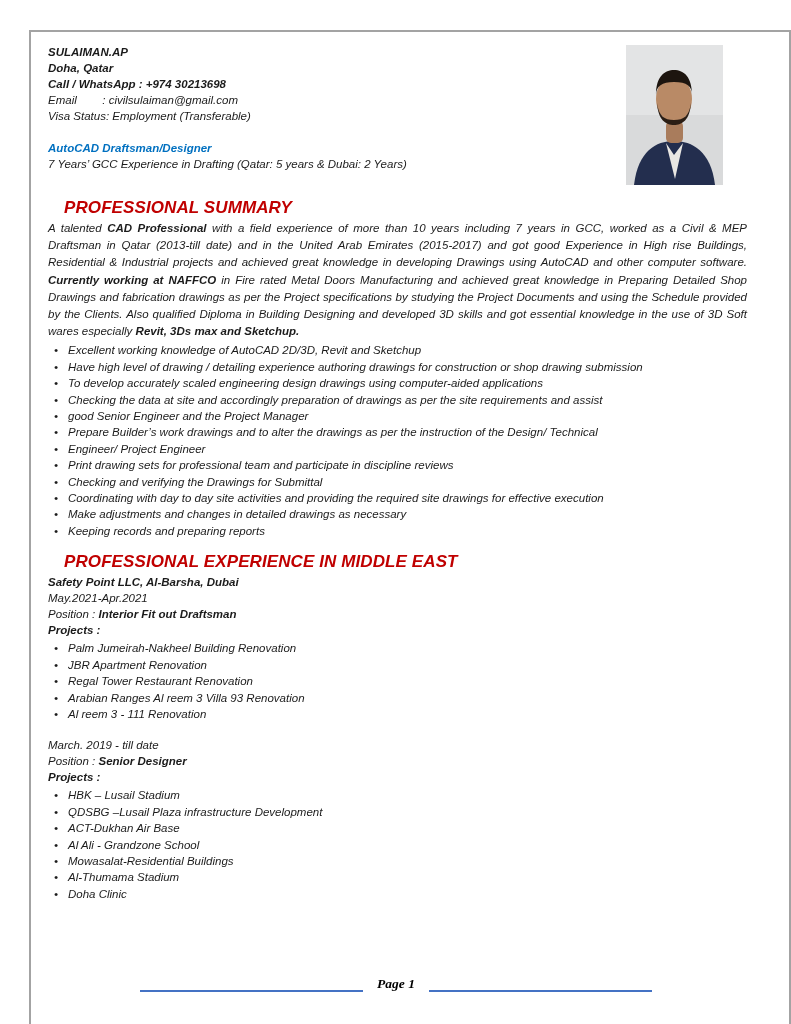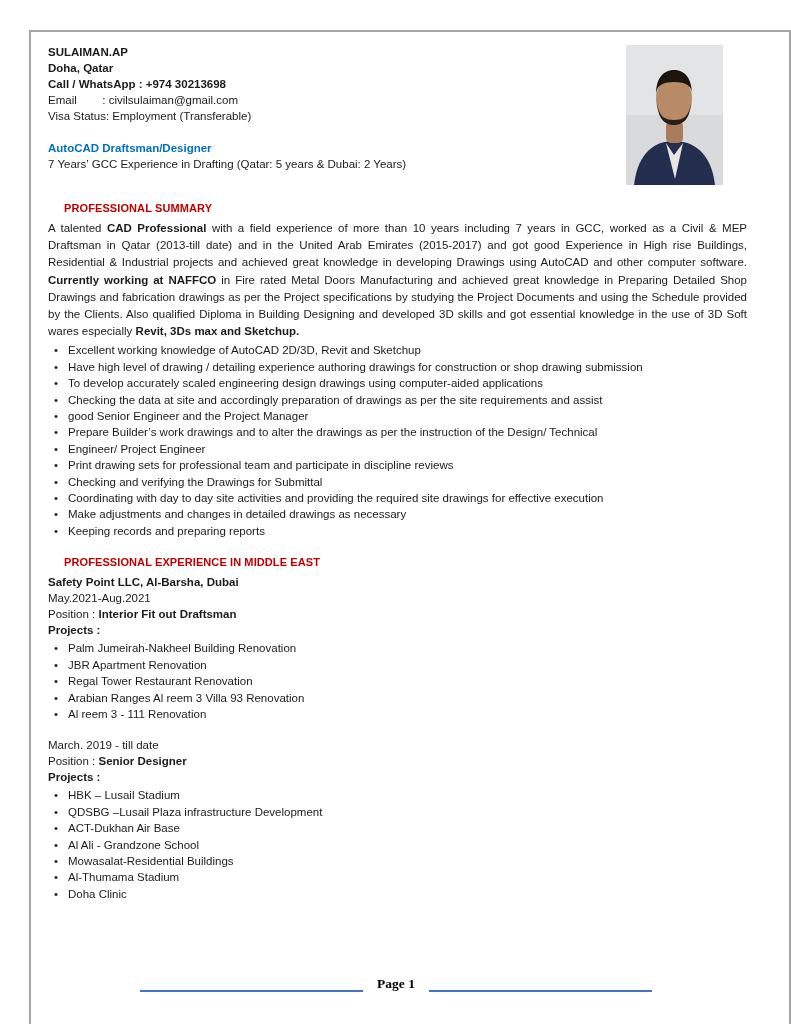"SULAIMAN.AP" .page { font-style: none -> italic }
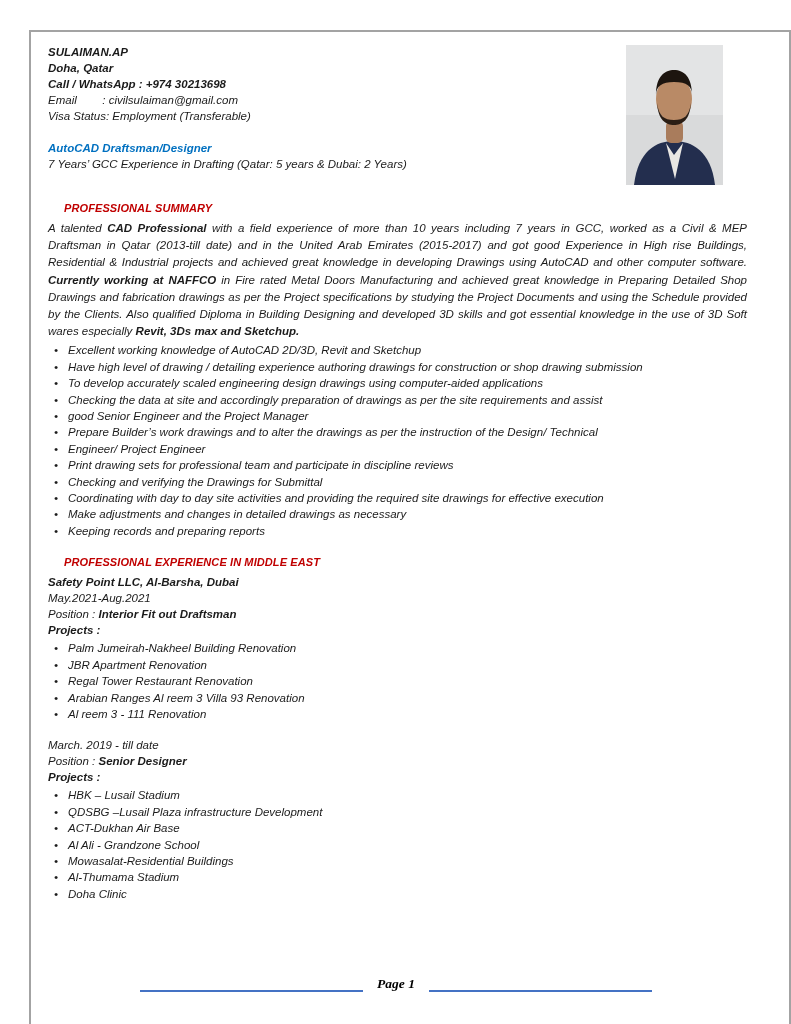"PROFESSIONAL SUMMARY" .section-heading { font-size: 11px -> 17px }
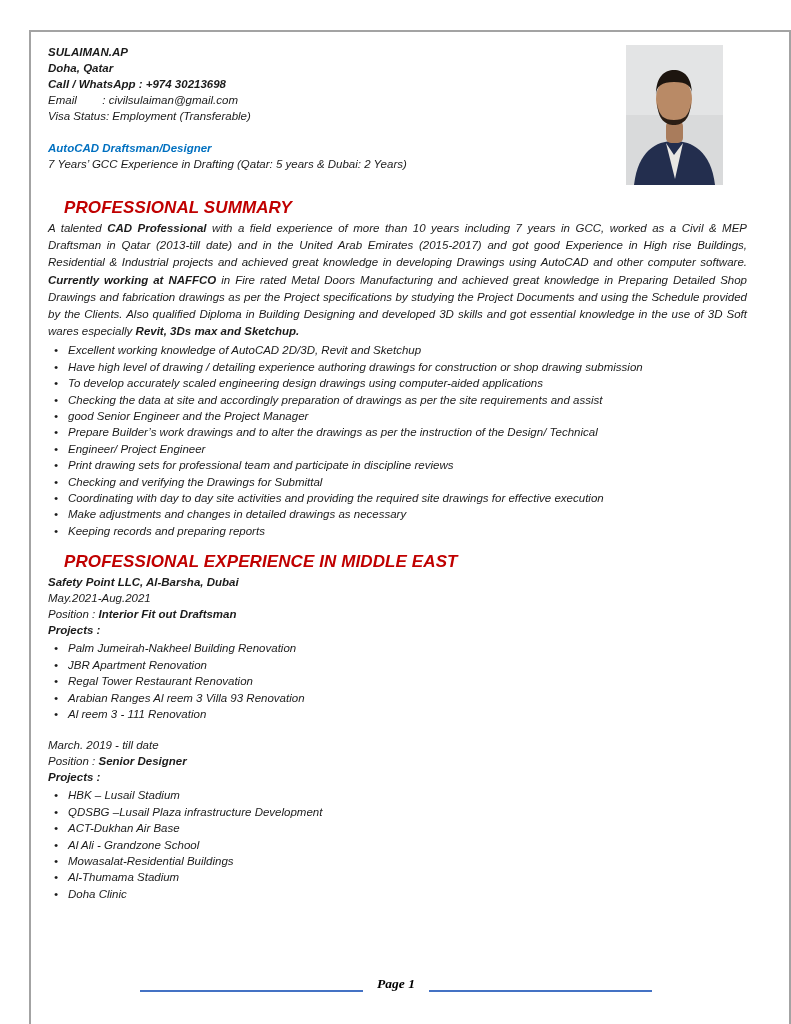"May.2021-Aug.2021" div { text: May.2021-Aug.2021 -> May.2021-Apr.2021 }
